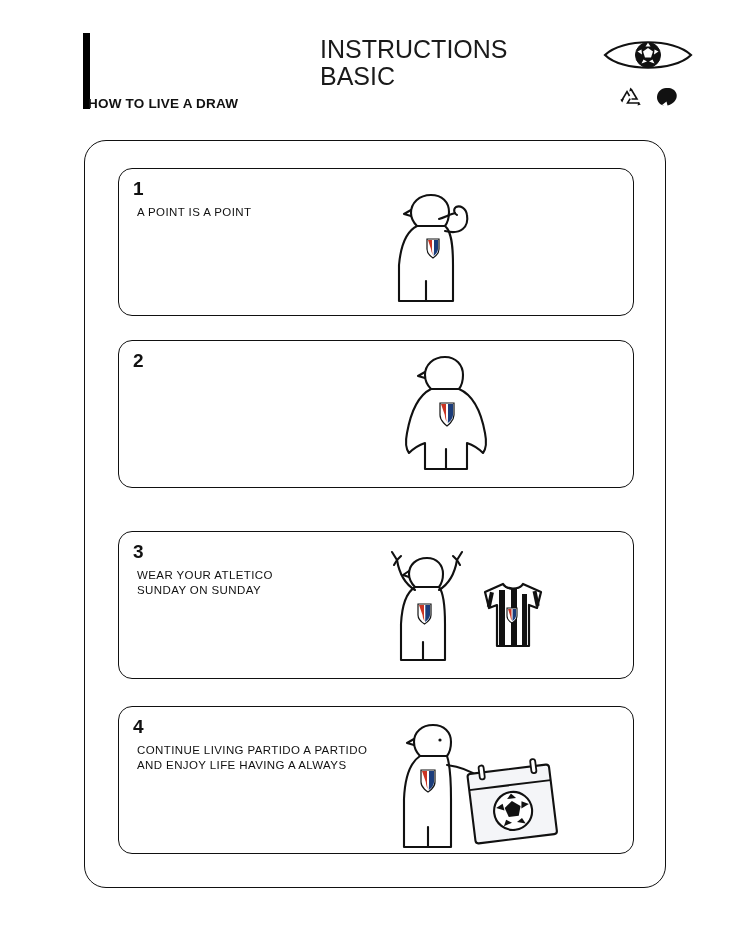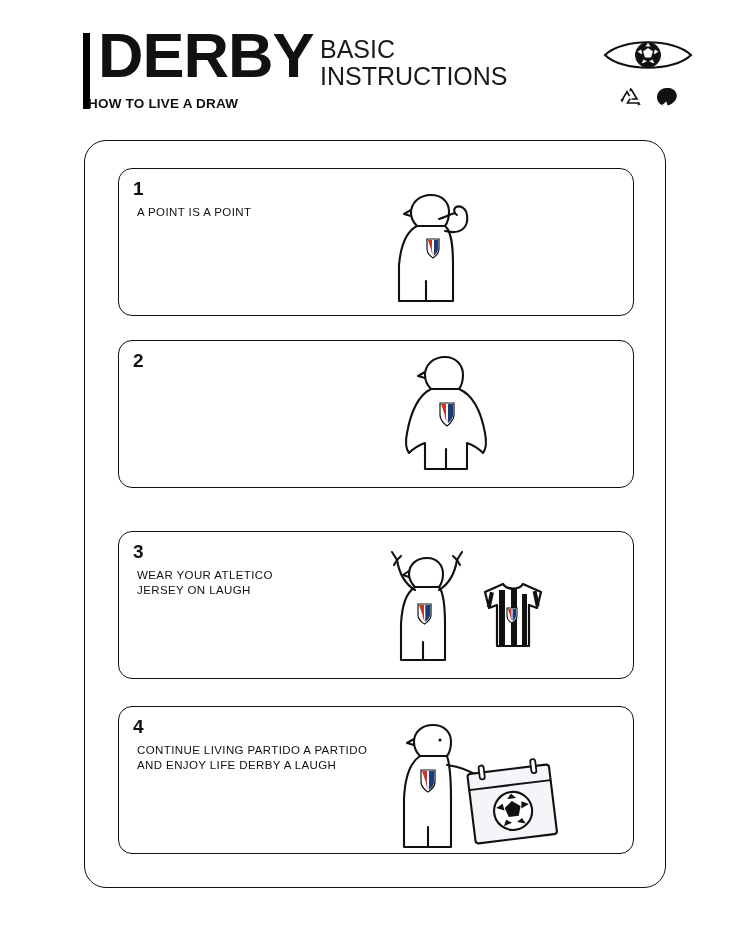"DERBY" div.brand { html: <div>DERBY</div> -> none }
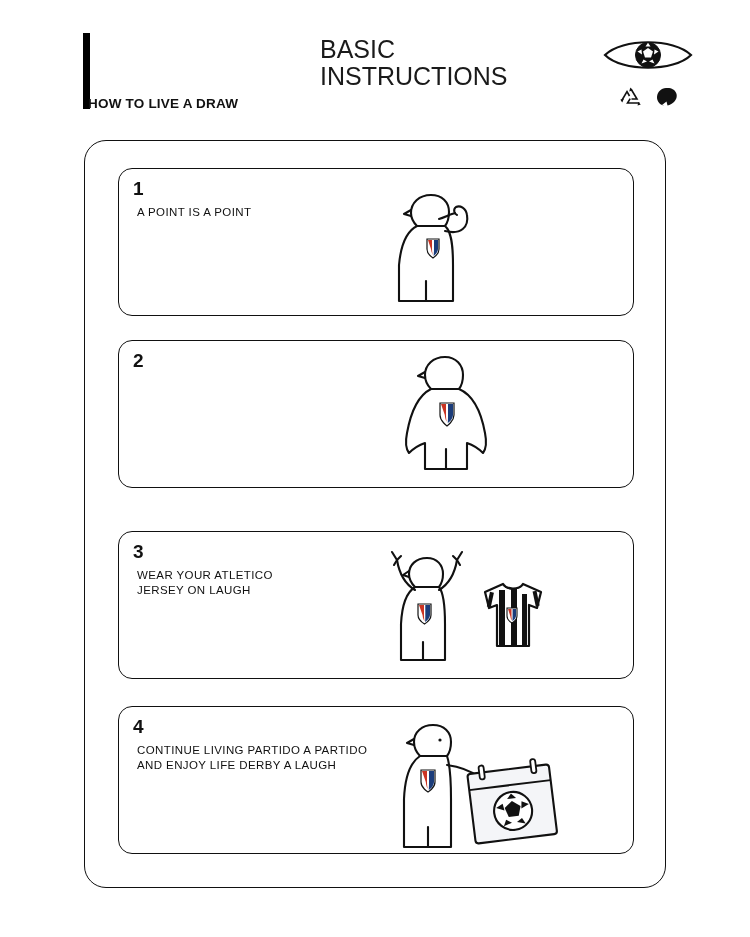"BASIC" div { order: before "INSTRUCTIONS" -> after "INSTRUCTIONS" }
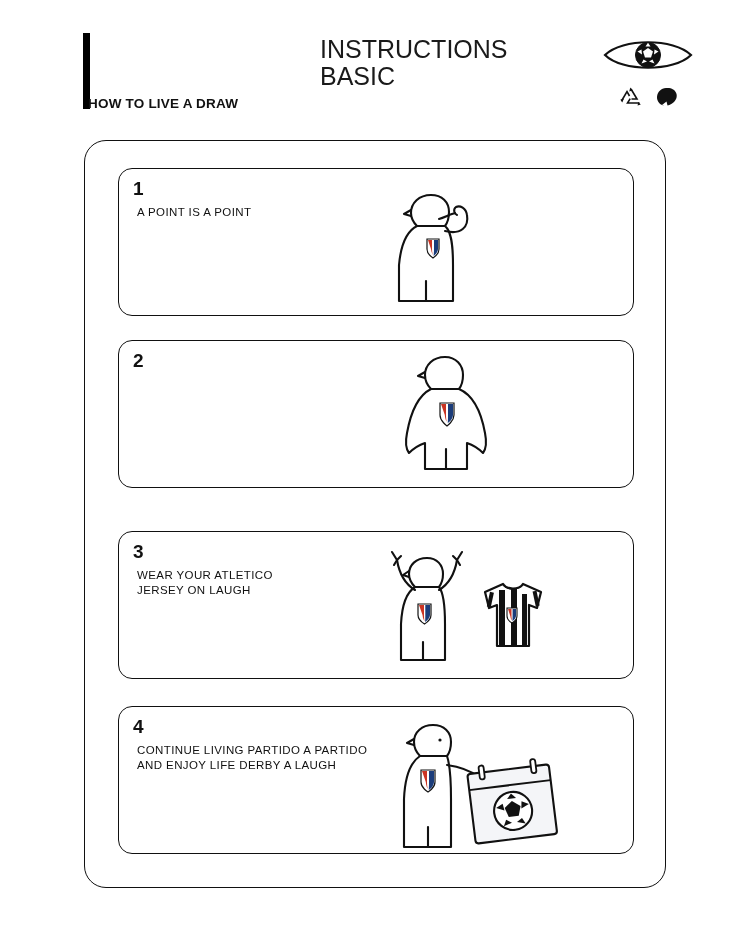"WEAR YOUR ATLETICO" div.card-text { text: JERSEY ON LAUGH -> SUNDAY ON SUNDAY }
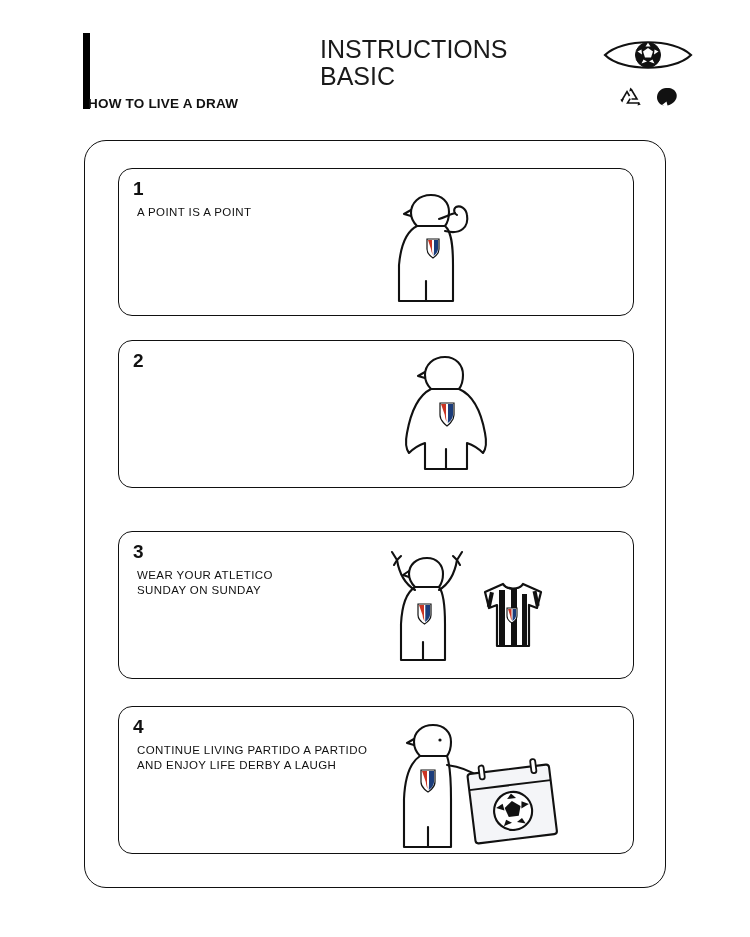"CONTINUE LIVING PARTIDO A PARTIDO" div.card-text { text: DERBY A LAUGH -> HAVING A ALWAYS }
